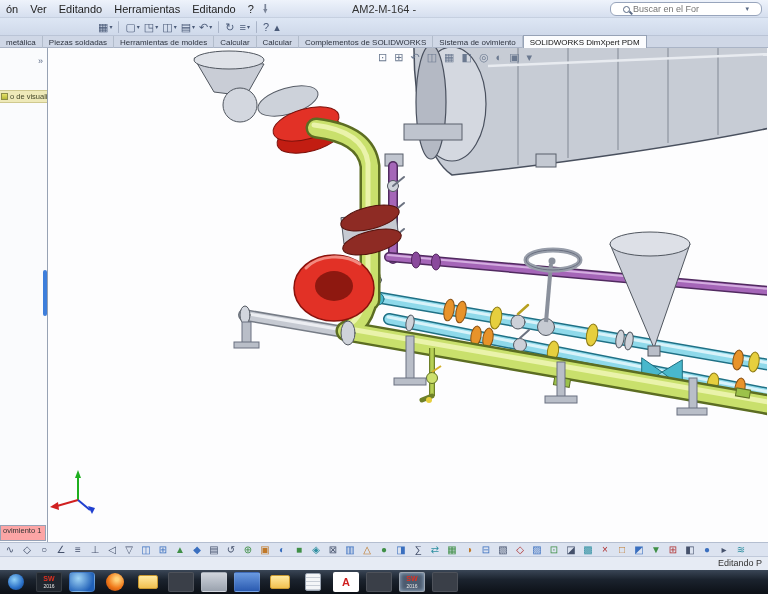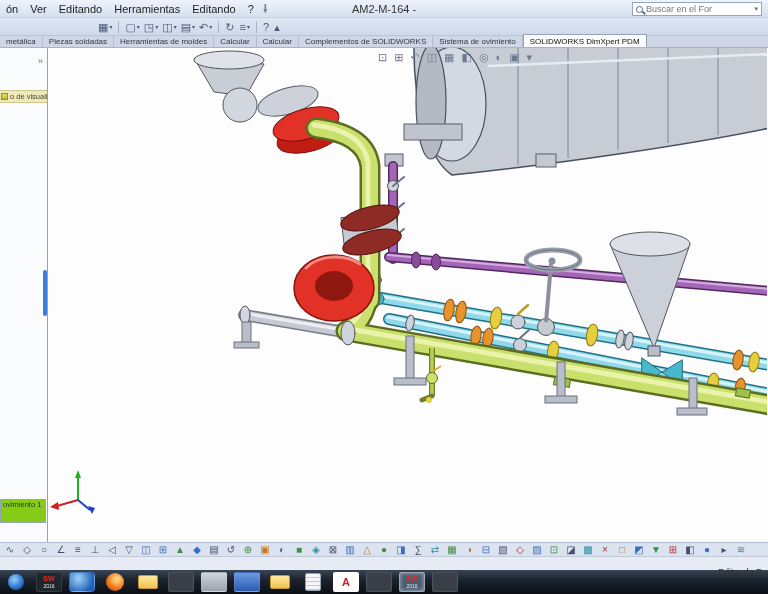"Buscar en el For" .searchbox { border-radius: 0 -> 6px; padding: 0 3px -> 0 12px; width: 130px -> 152px }
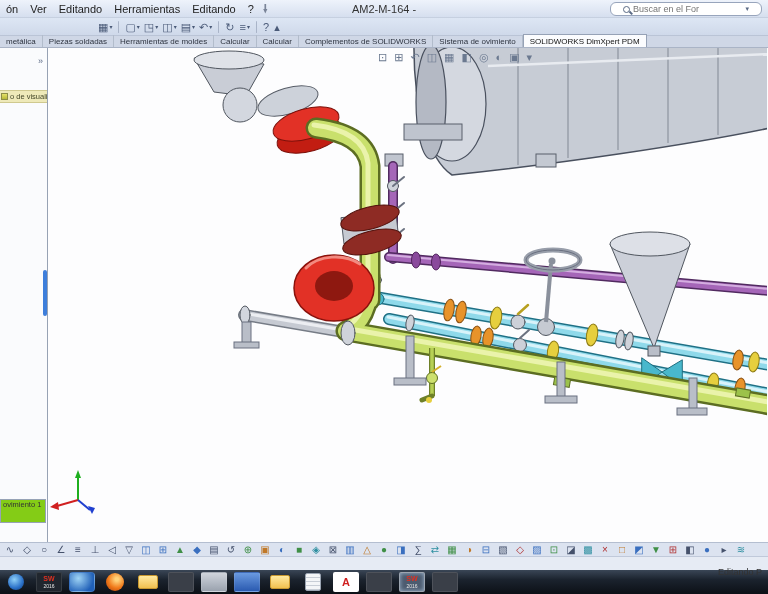"metálica" .tabbar { align-items: flex-end -> center }
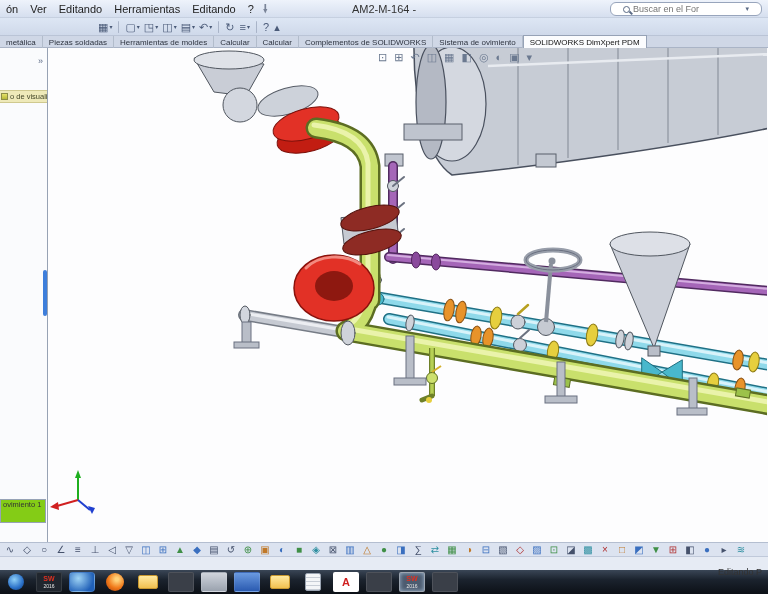"ovimiento 1" .motiontab { background: #84cc16 -> #fca5a5; bottom: 19px -> 1px; height: 24px -> 16px }
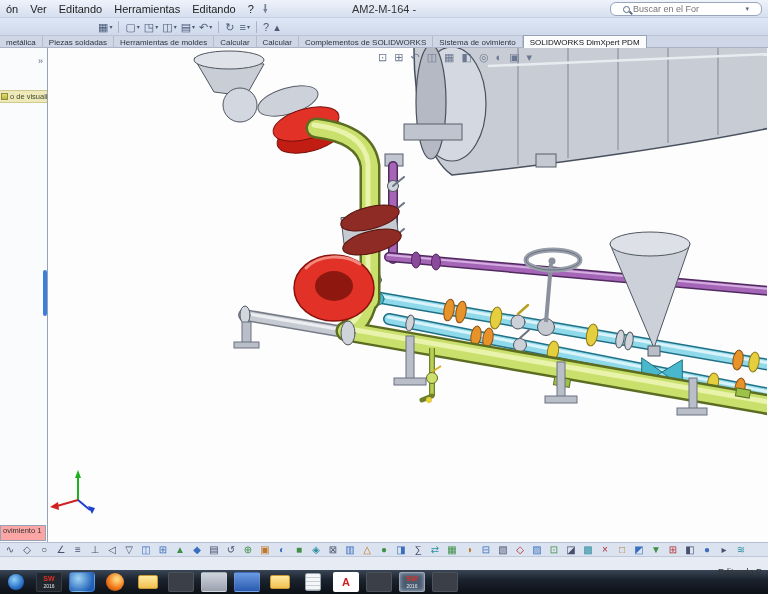"Editando P" .status-right { top: 10px -> 1px }
